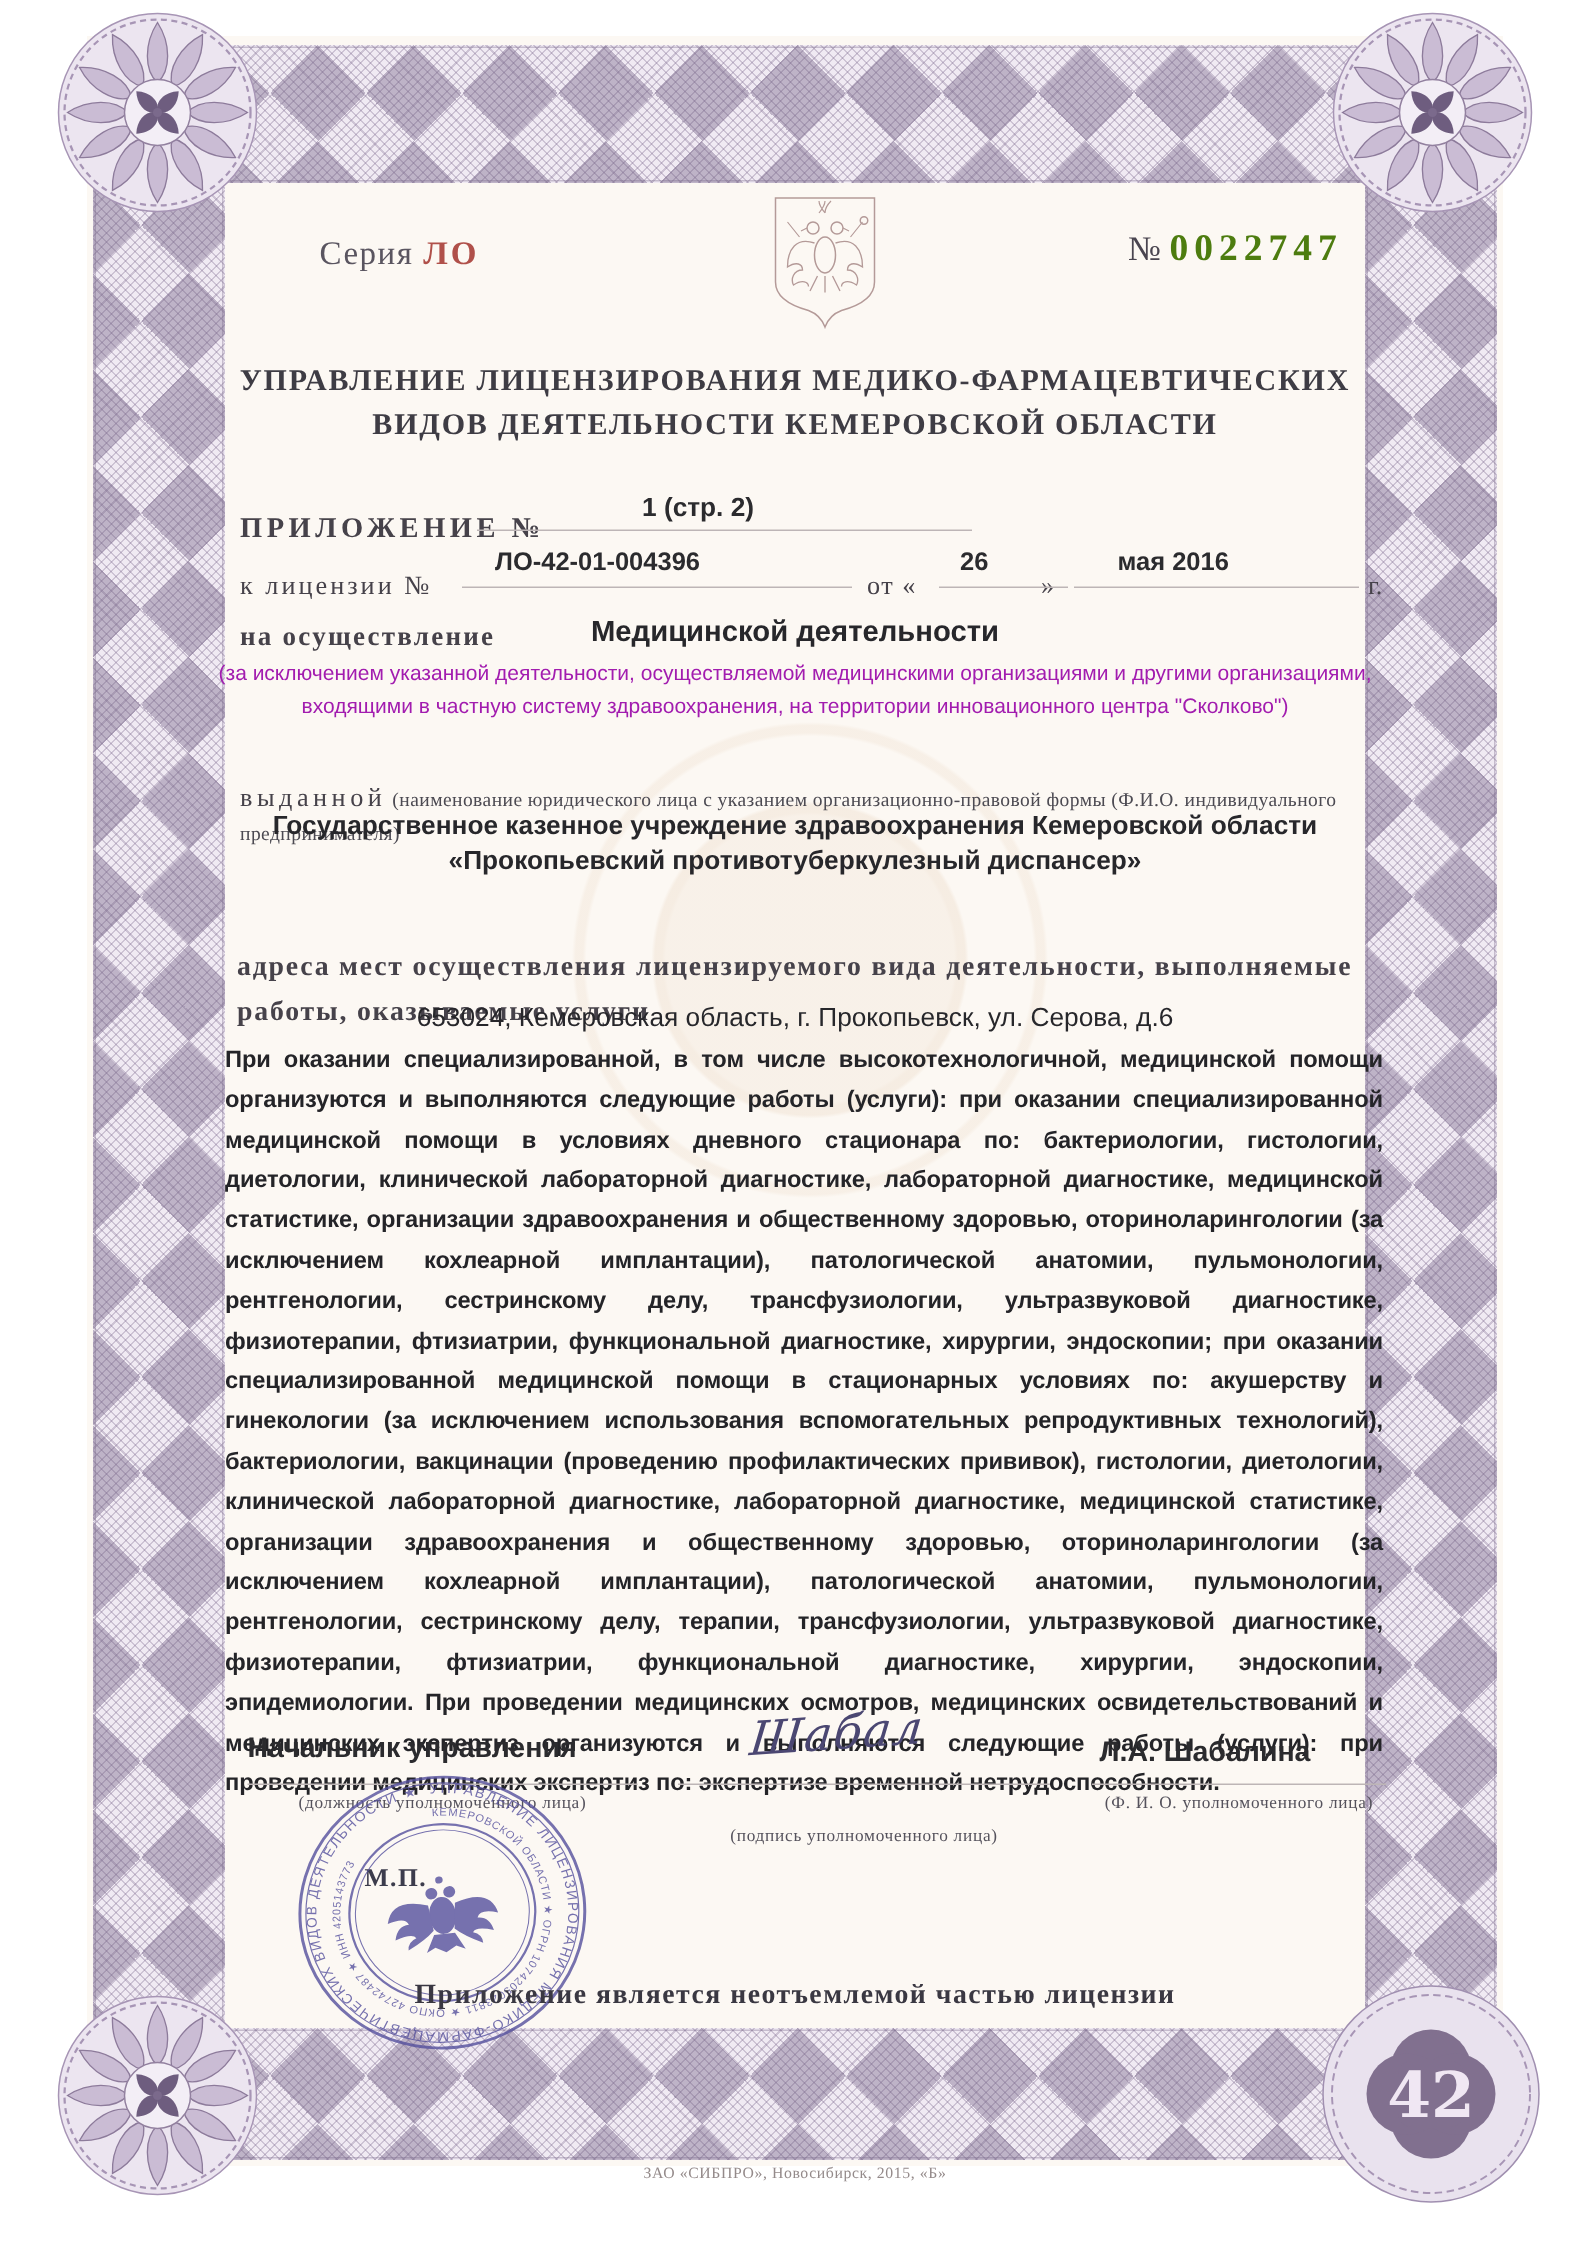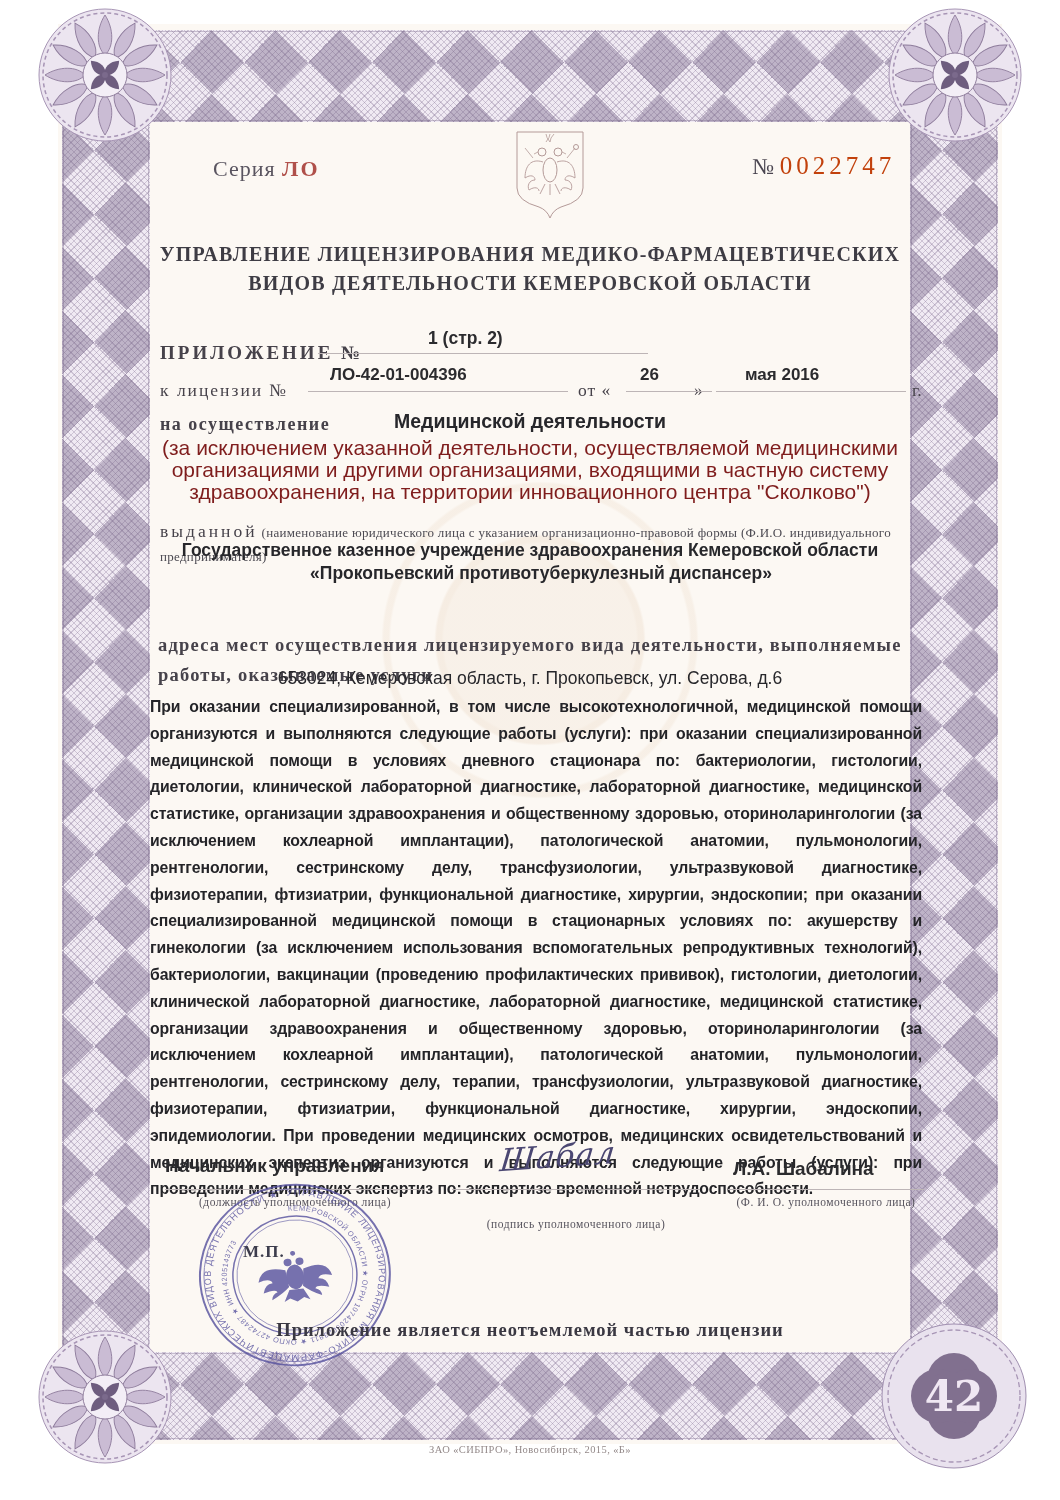"0022747" .num-val { color: #c2410c -> #4d7c0f; font-weight: normal -> bold }
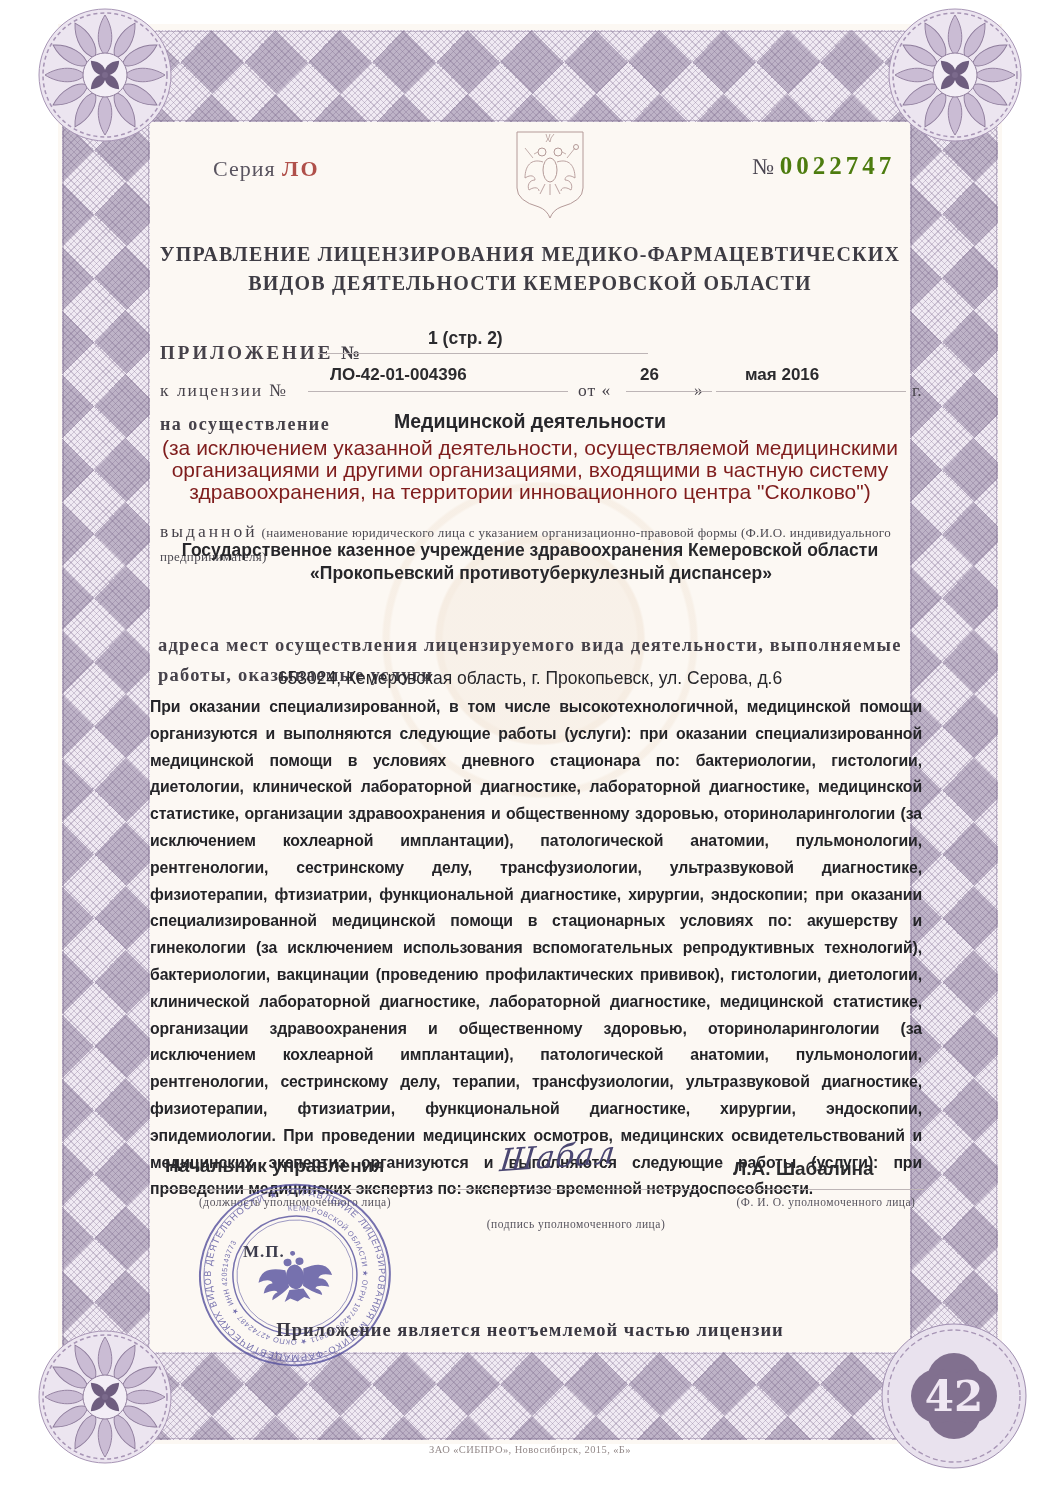"(за исключением указанной деятельности," .note-sans { color: #7f1d1d -> #a21caf; font-size: 21px -> 14px }
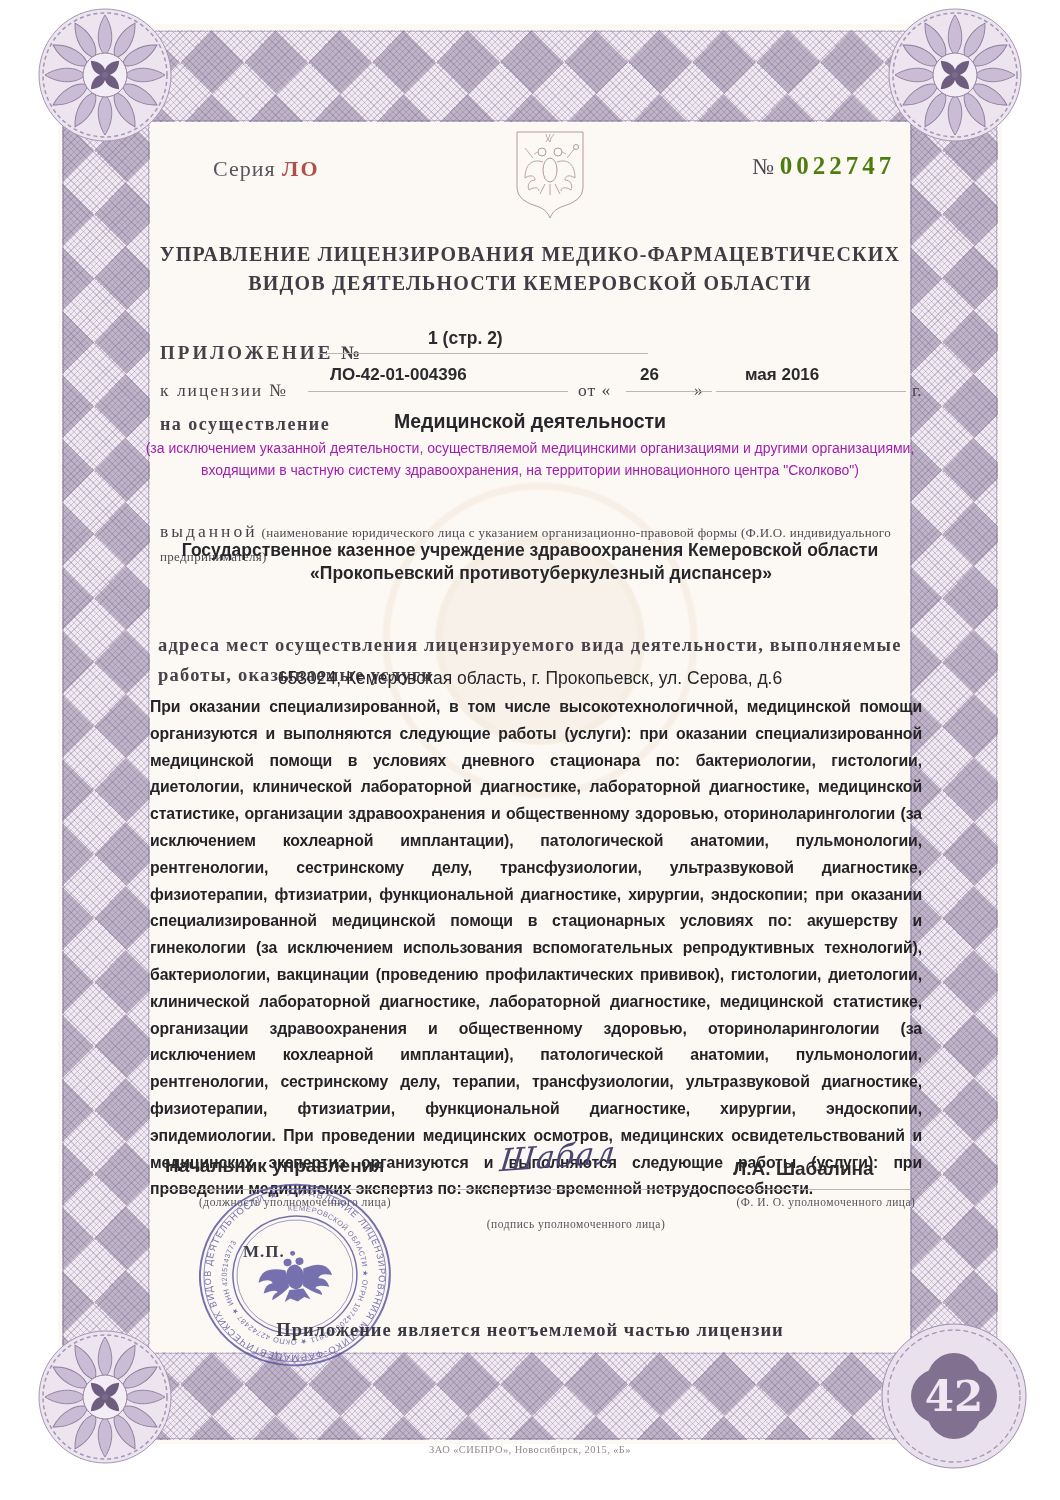"«Прокопьевский противотуберкулезный" div.center-sans { margin-left: 11px -> none }
